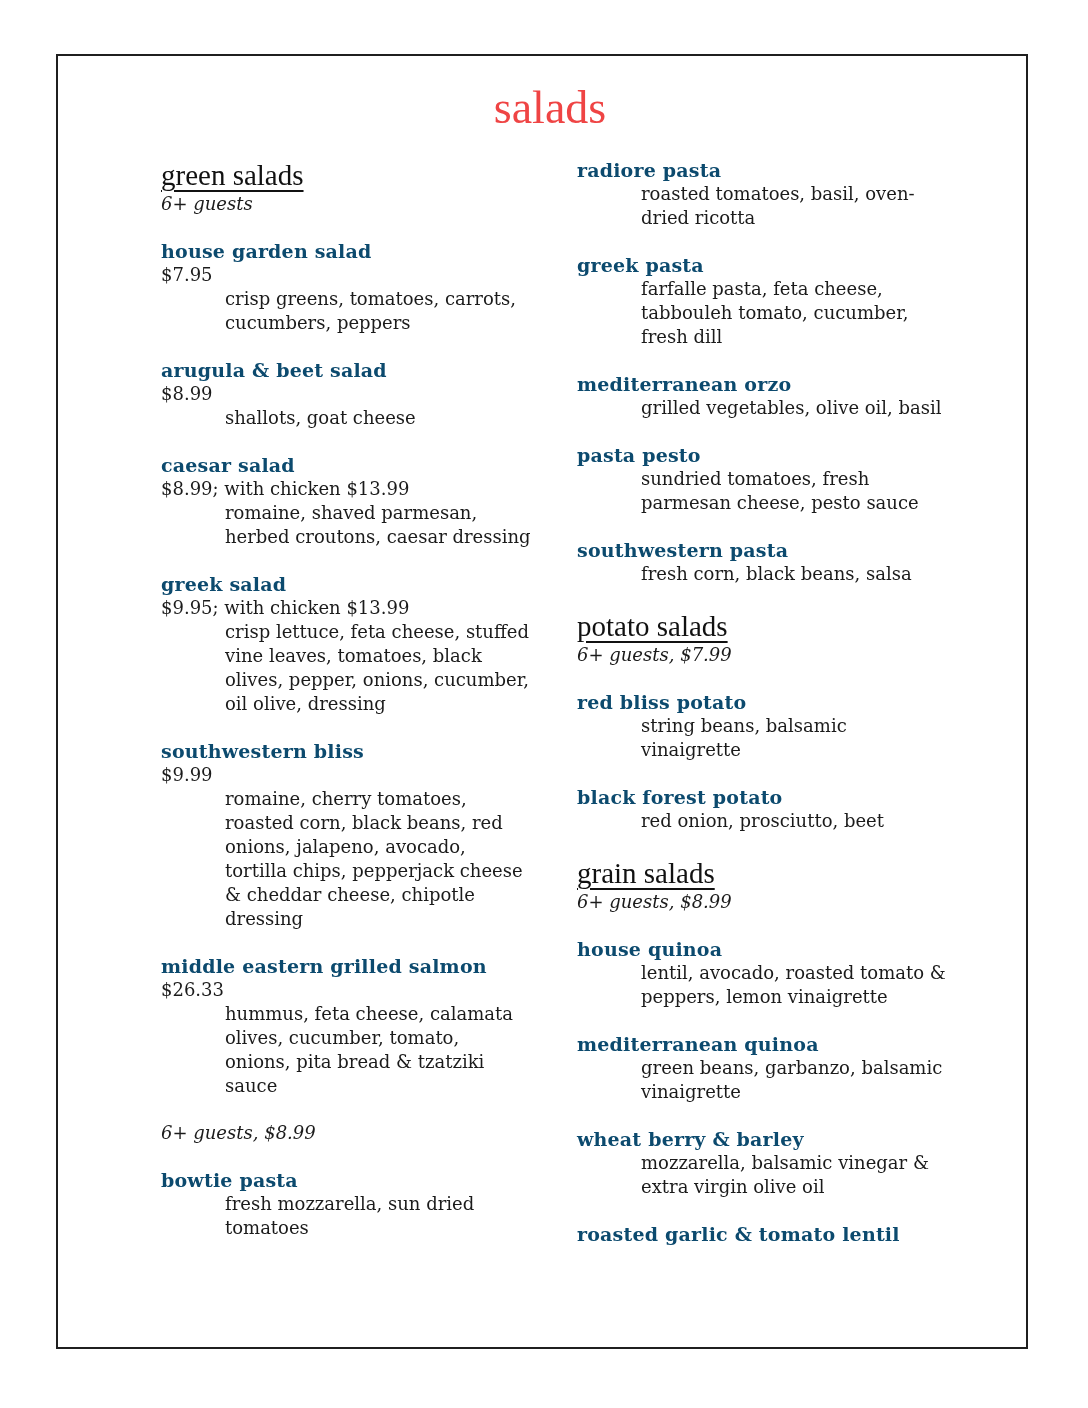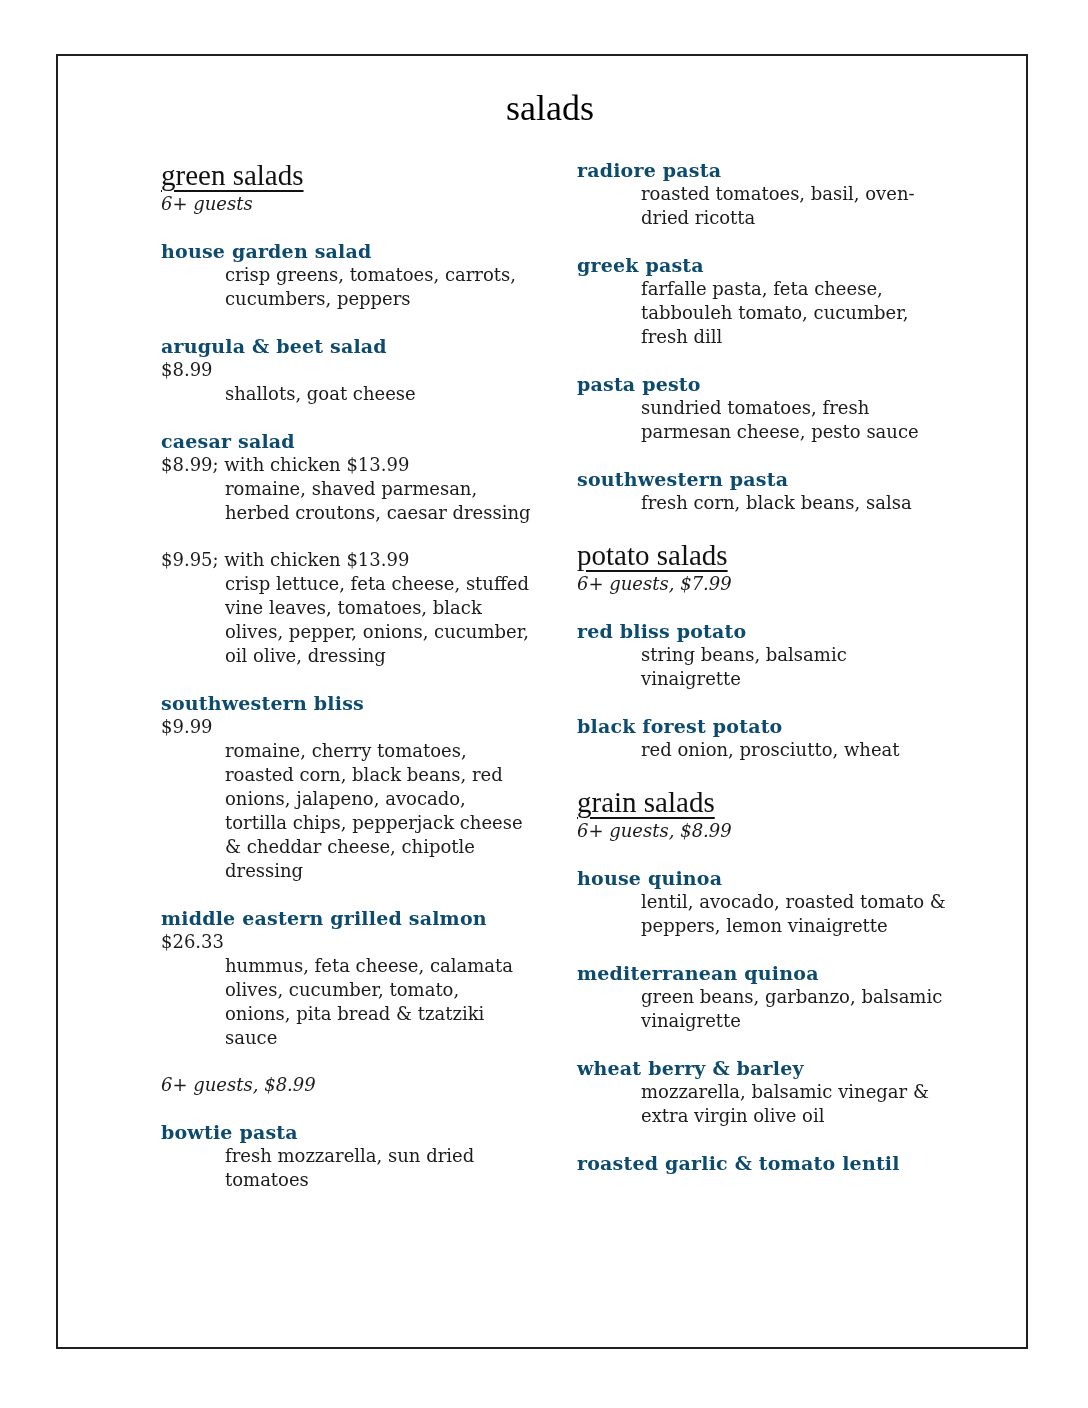"salads" .menu-title { color: #000000 -> #ef4444; font-size: 36px -> 46px }
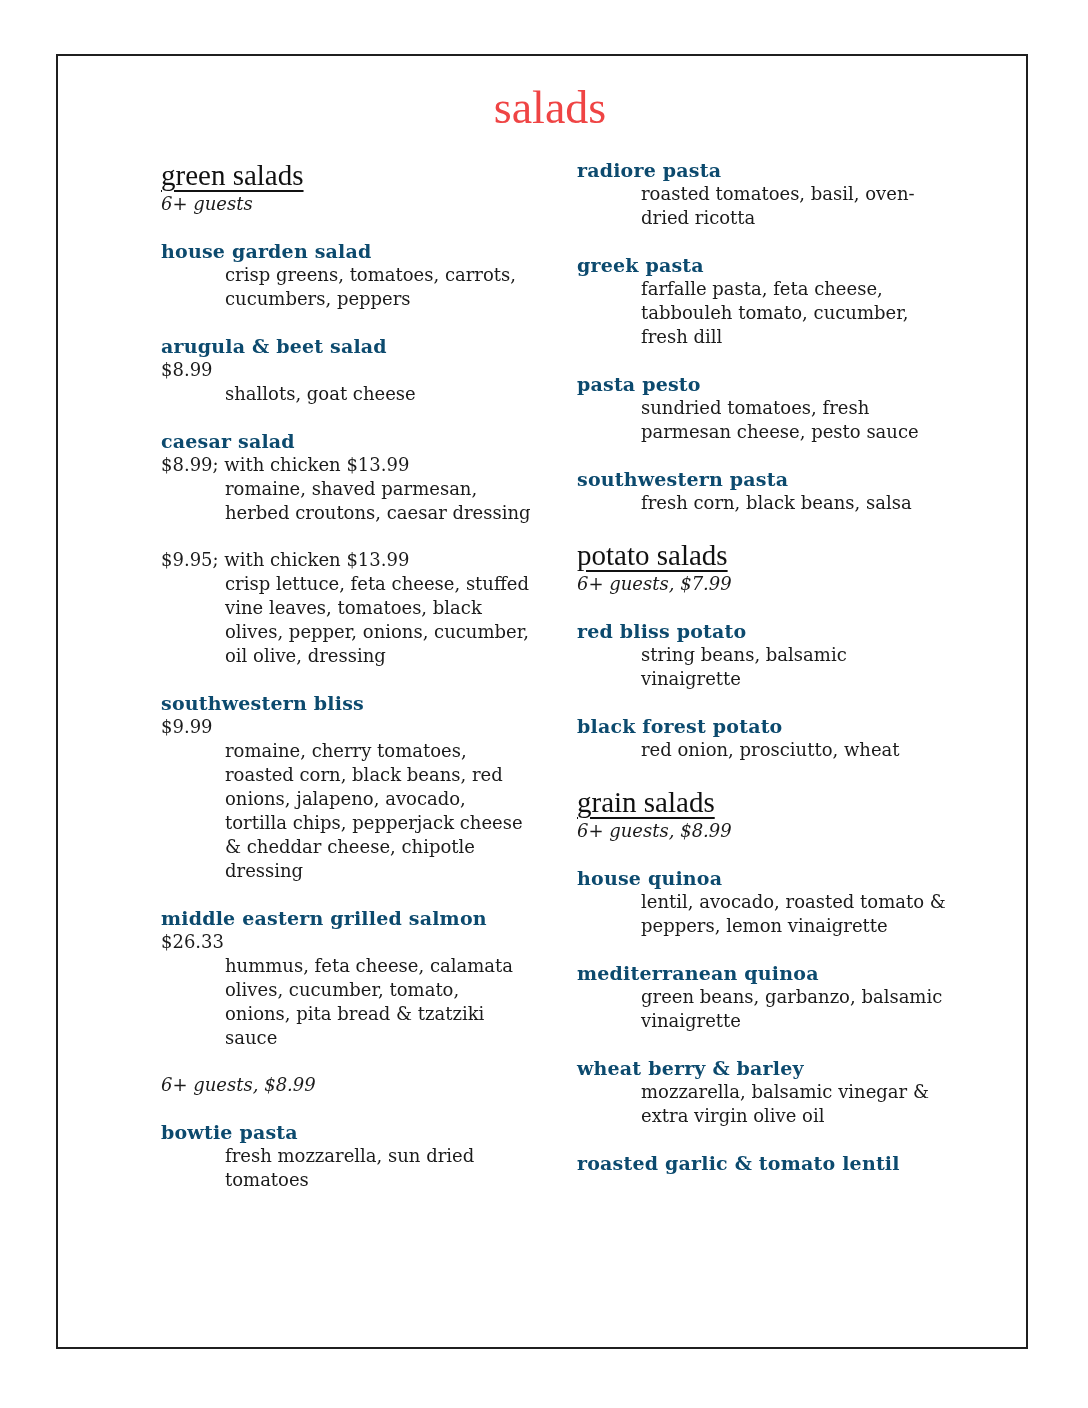"$7.95" div.item-price { html: none -> <div>$7.95</div> }
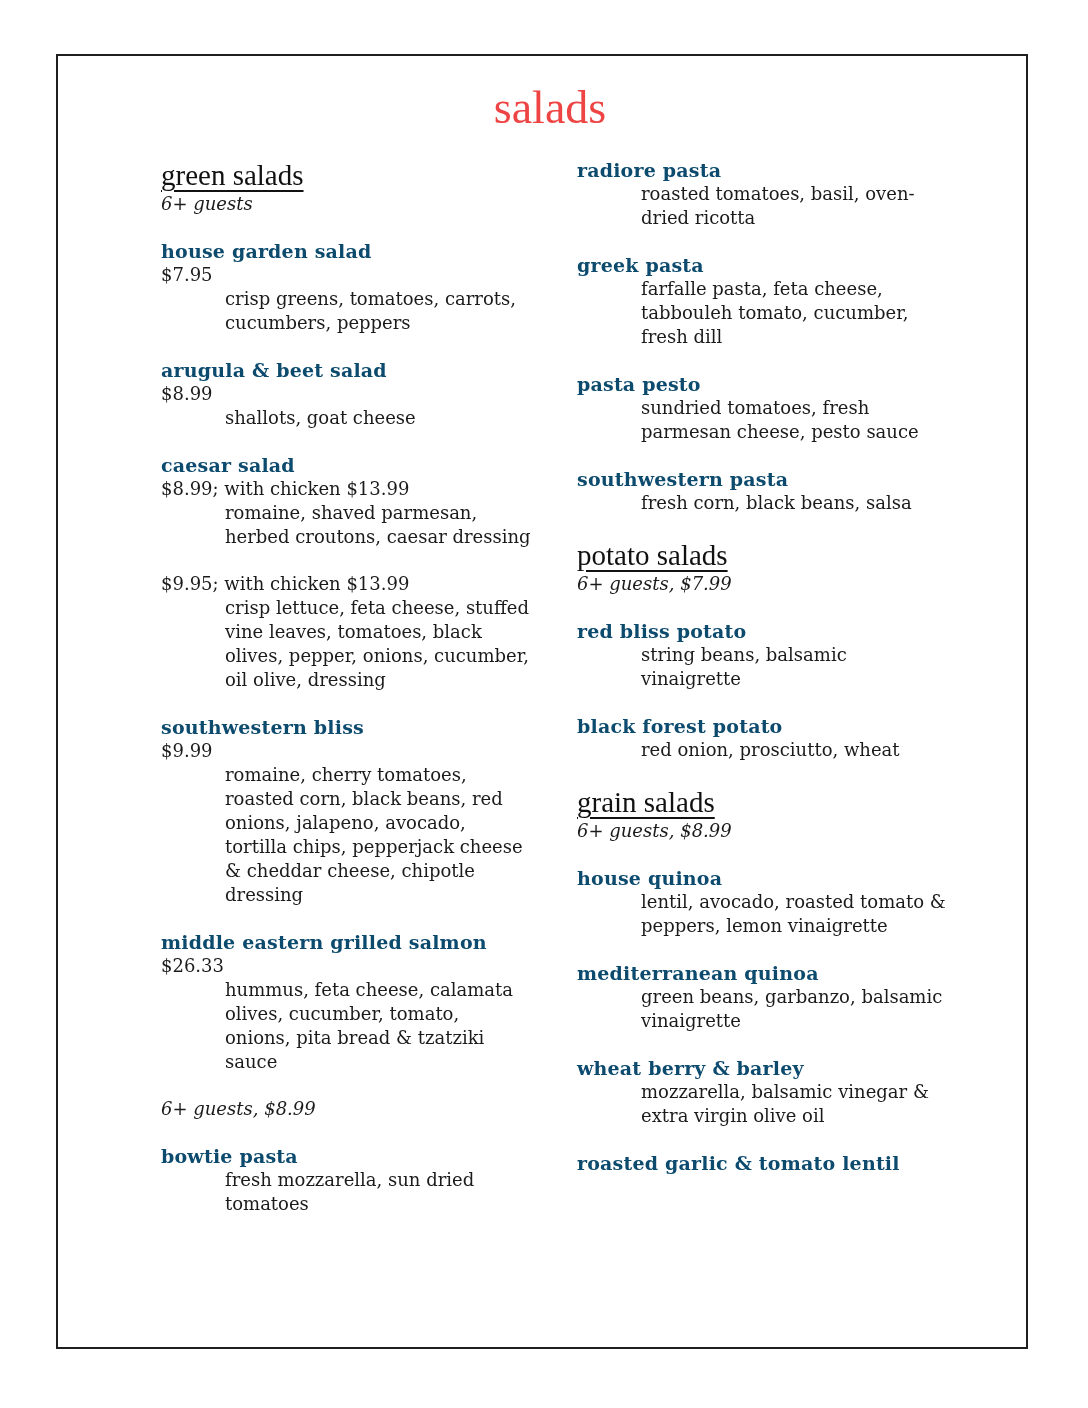"mediterranean orzo" div.block { html: none -> <div> <div>mediterranean orzo</div> <div>grilled vegetables, olive oil, basil</div> </div> }
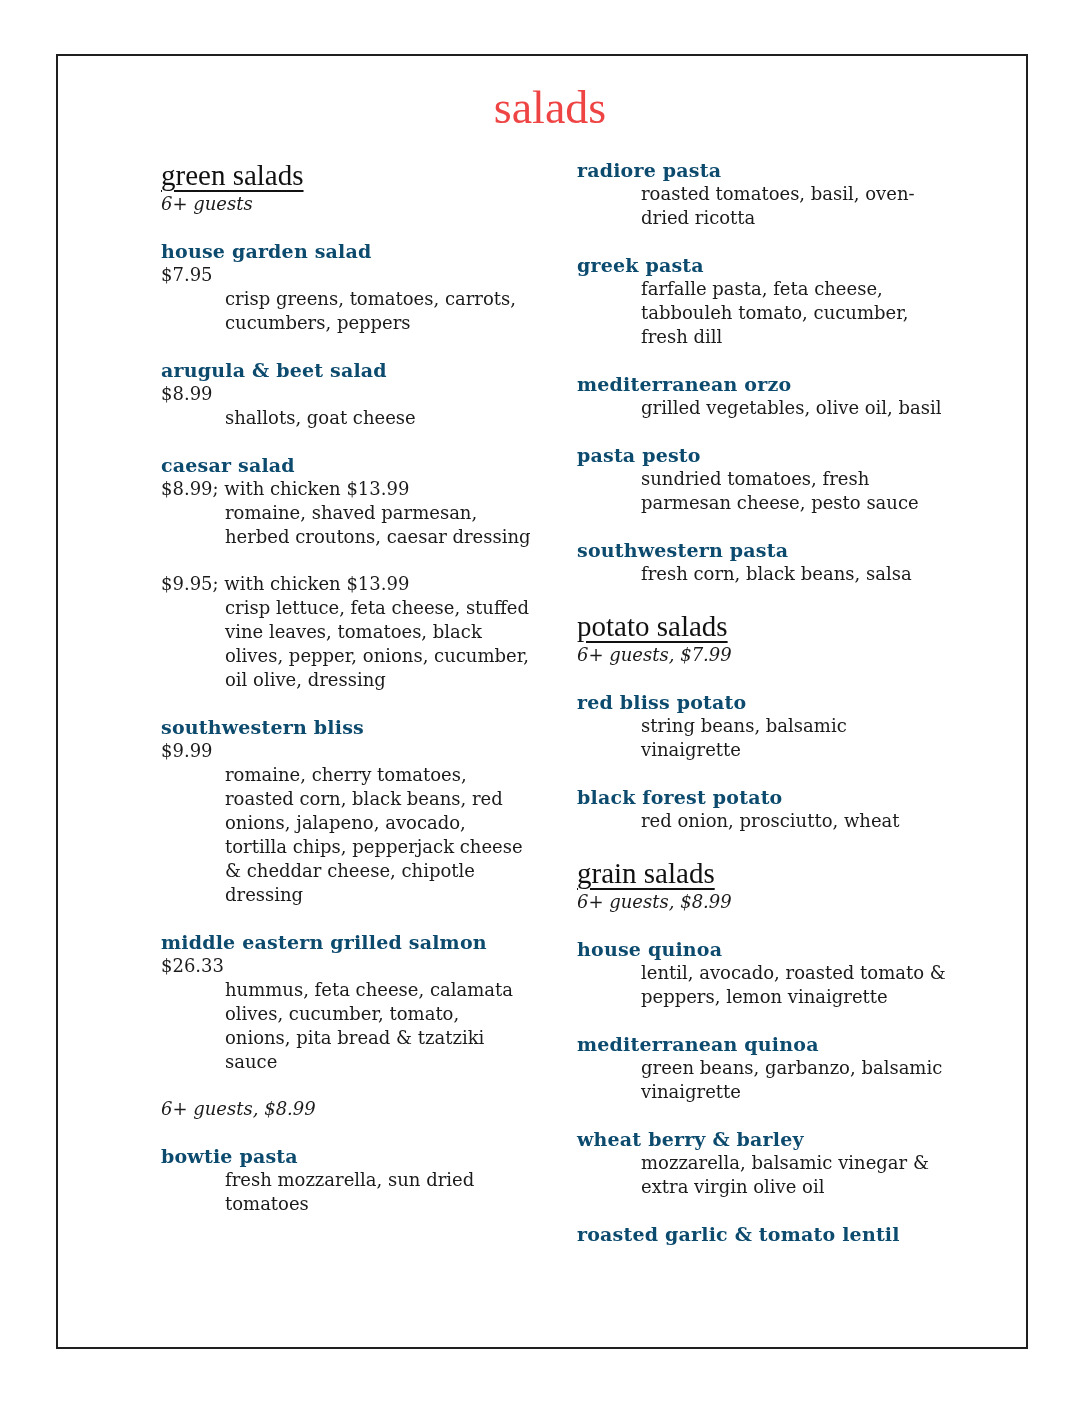"greek salad" div.item-name { html: none -> <div>greek salad</div> }
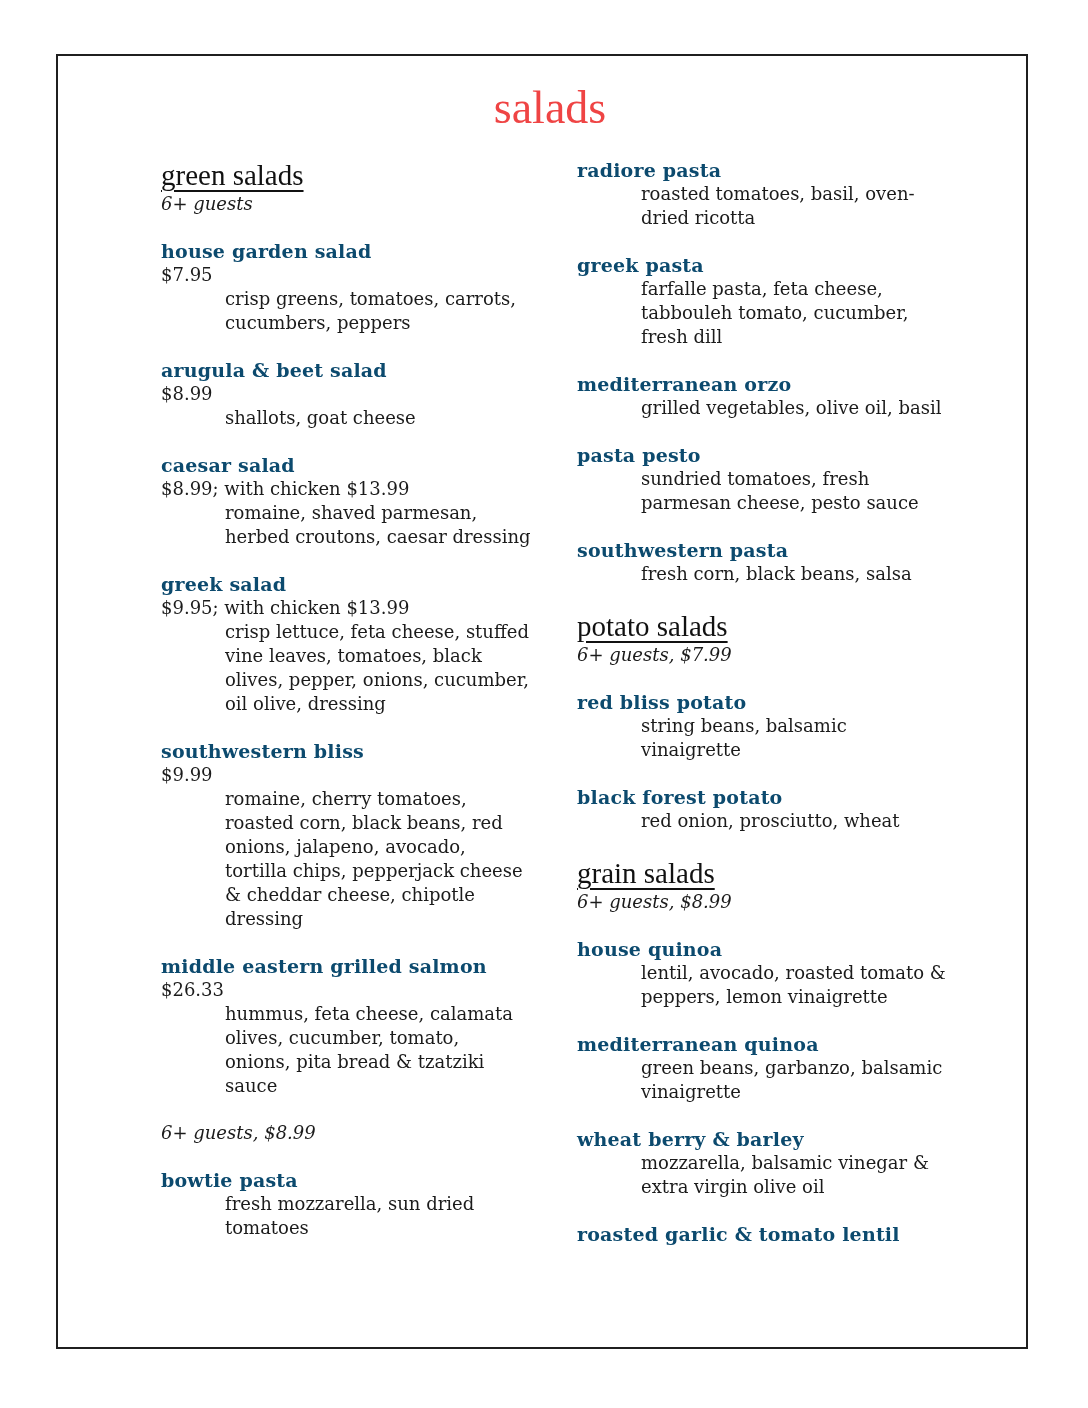"red onion, prosciutto, wheat" div.item-desc { text: wheat -> beet }
